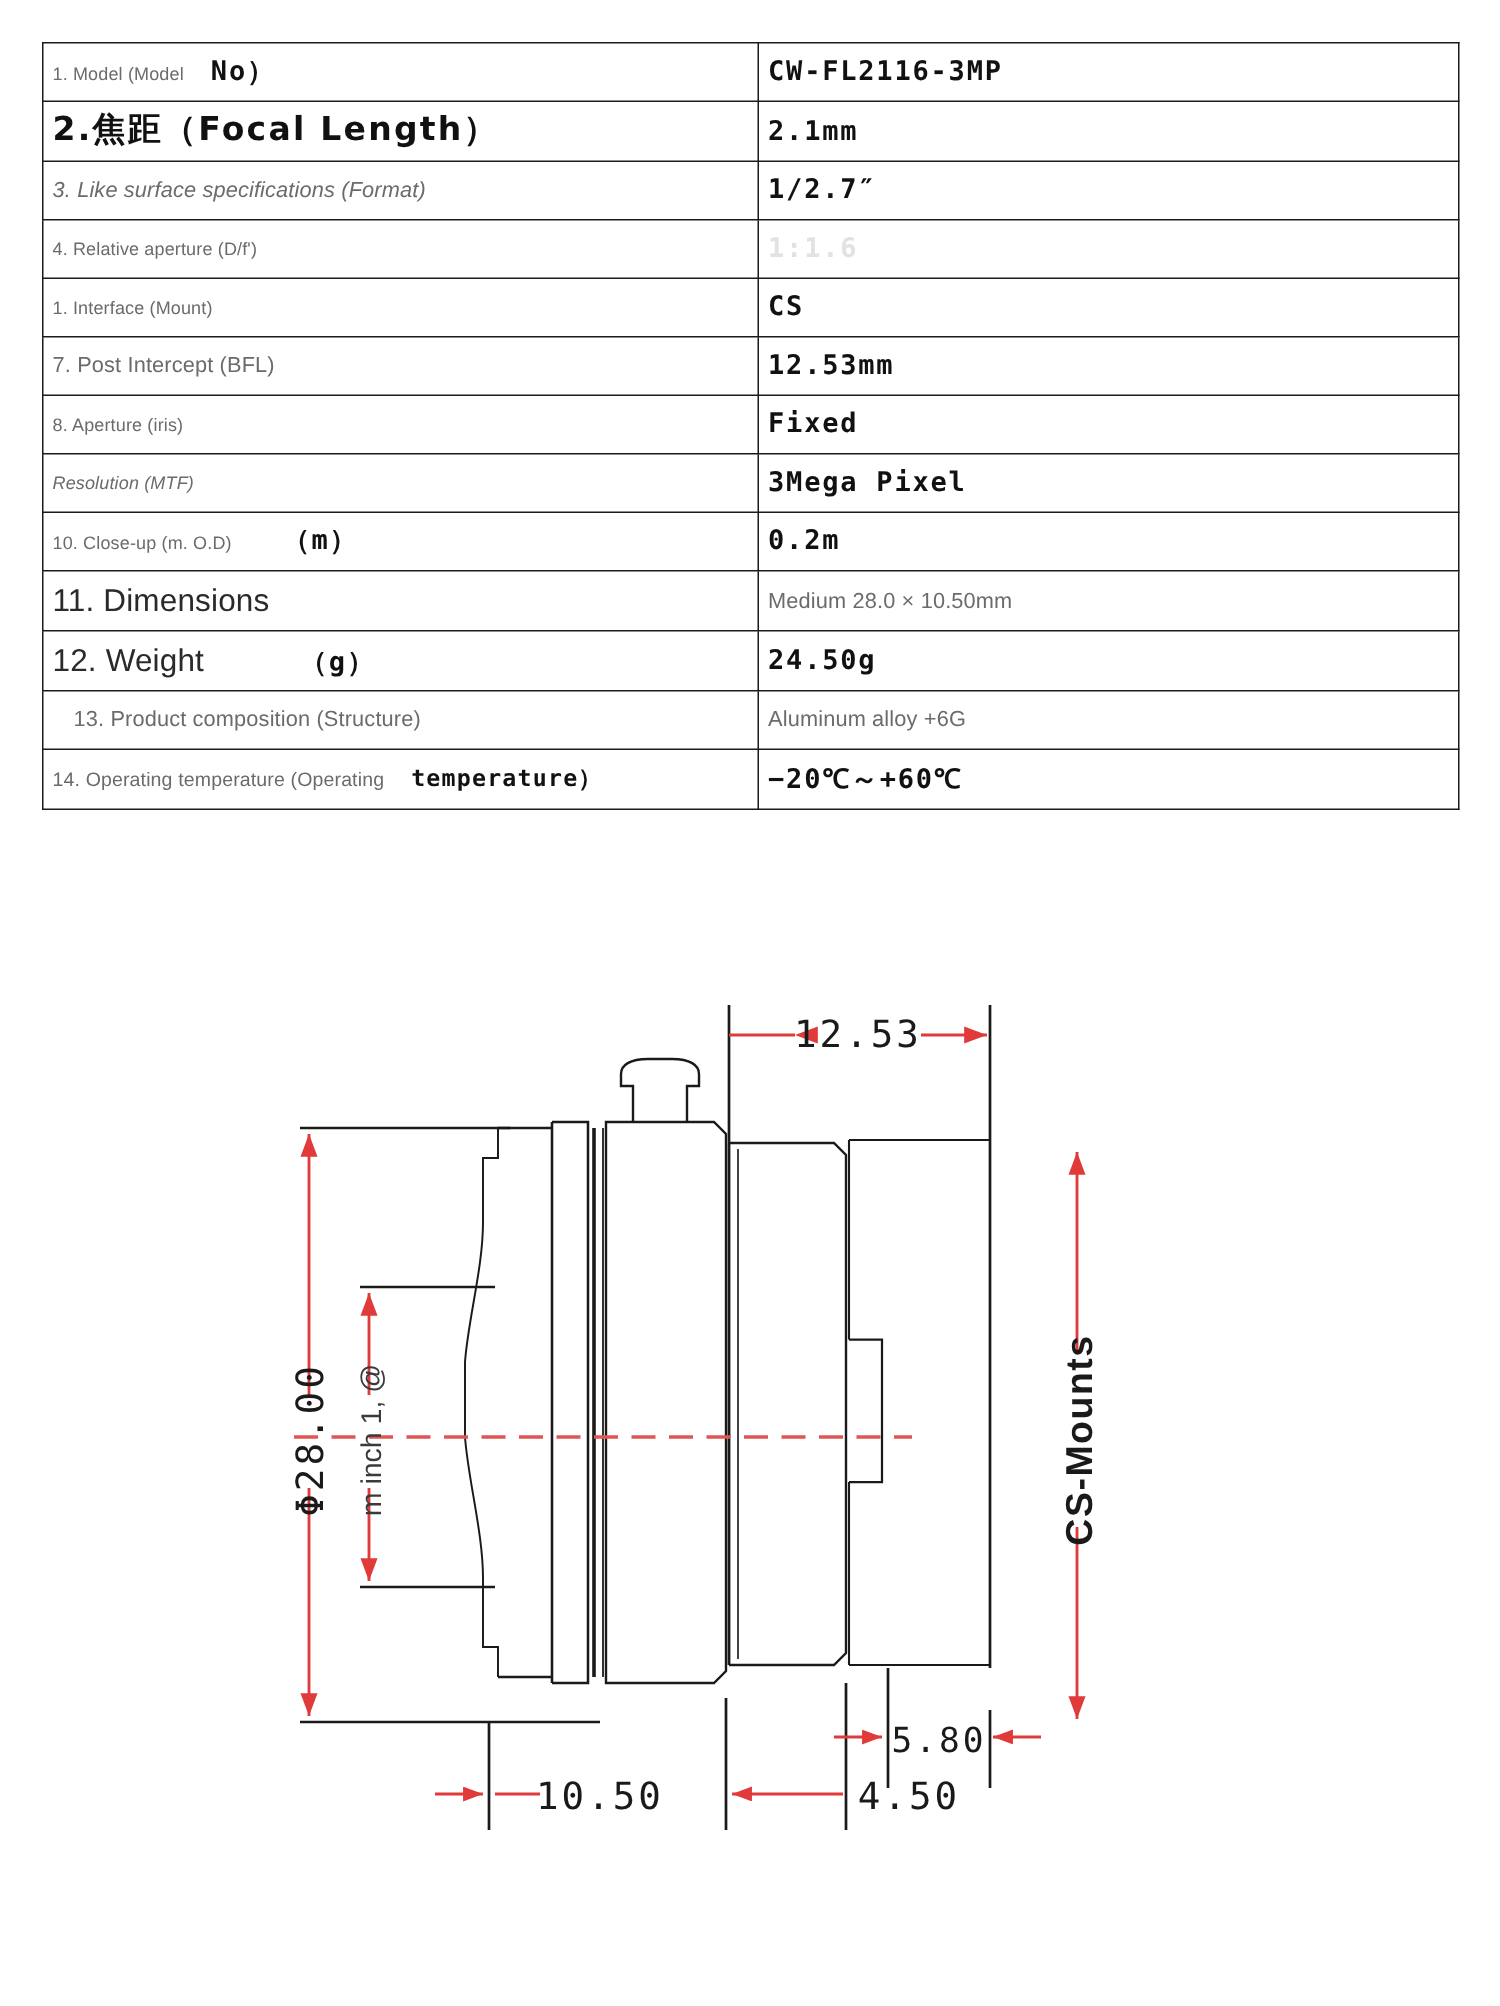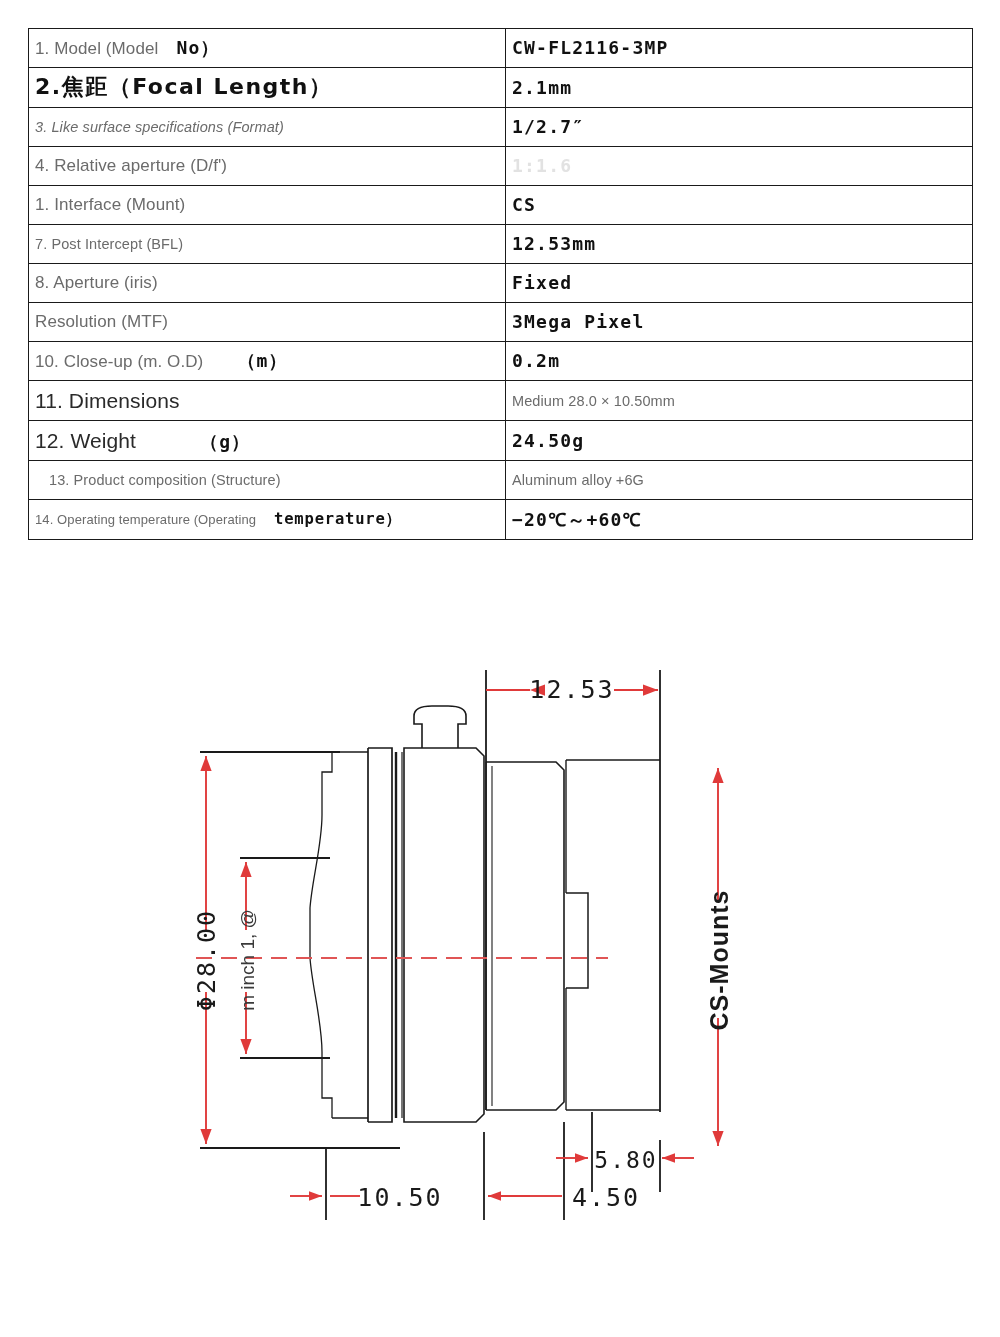"1. Model (Model" .lat { font-size: 17px -> 12px }
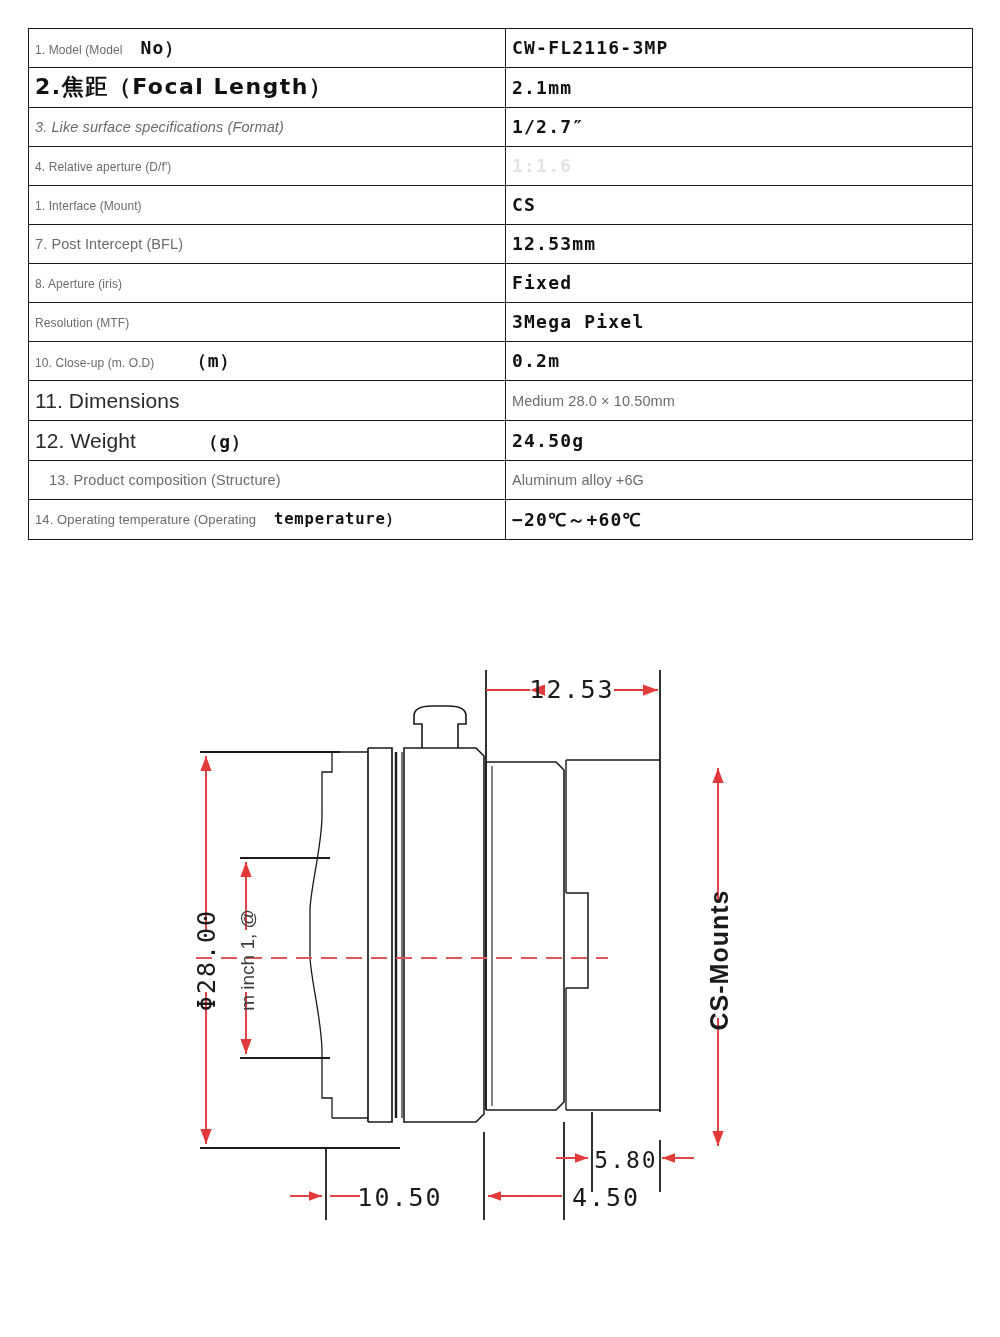"Resolution (MTF)" td { font-style: none -> italic }
